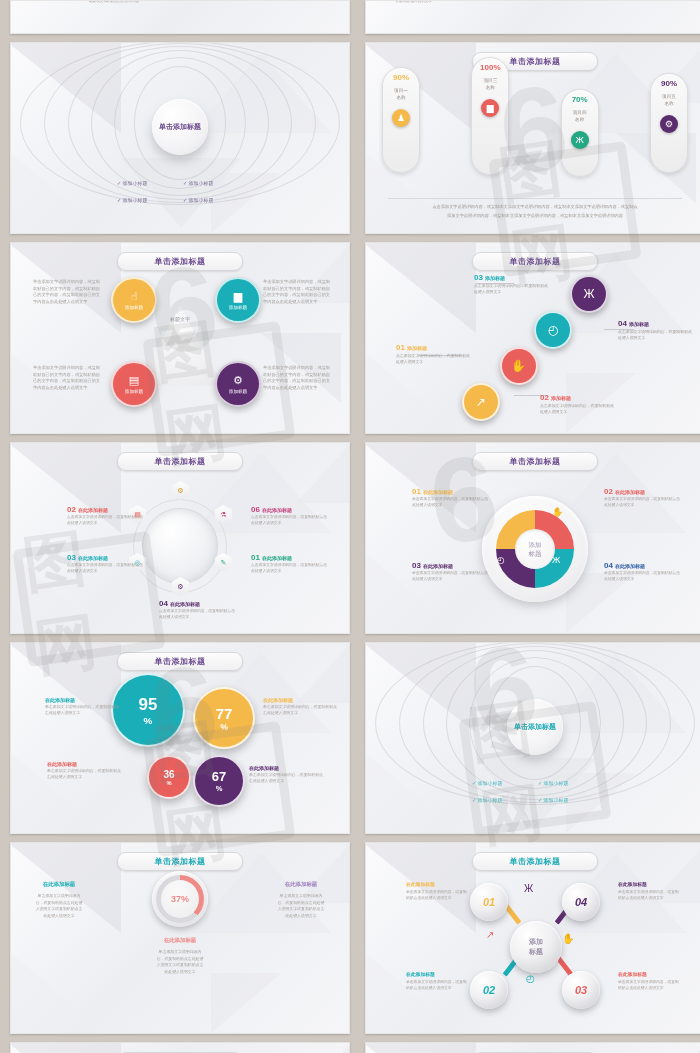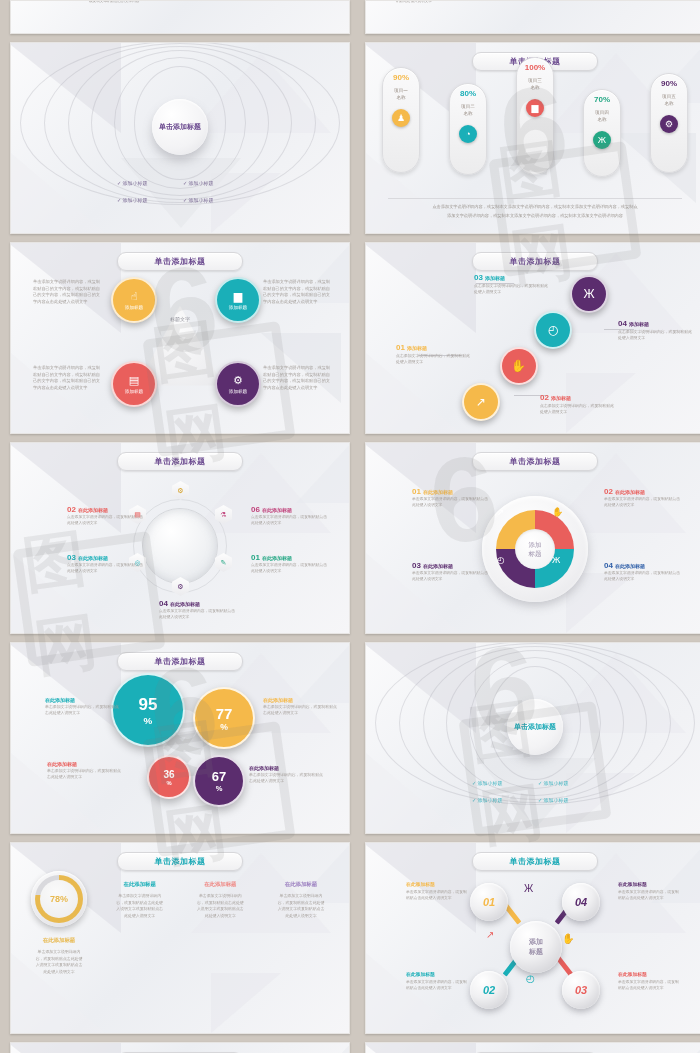"80%" div.cap { html: <div> <div><span>80</span>%</div> <div>项目二<br>名称</div> <div>◔</div> </div> -> none }
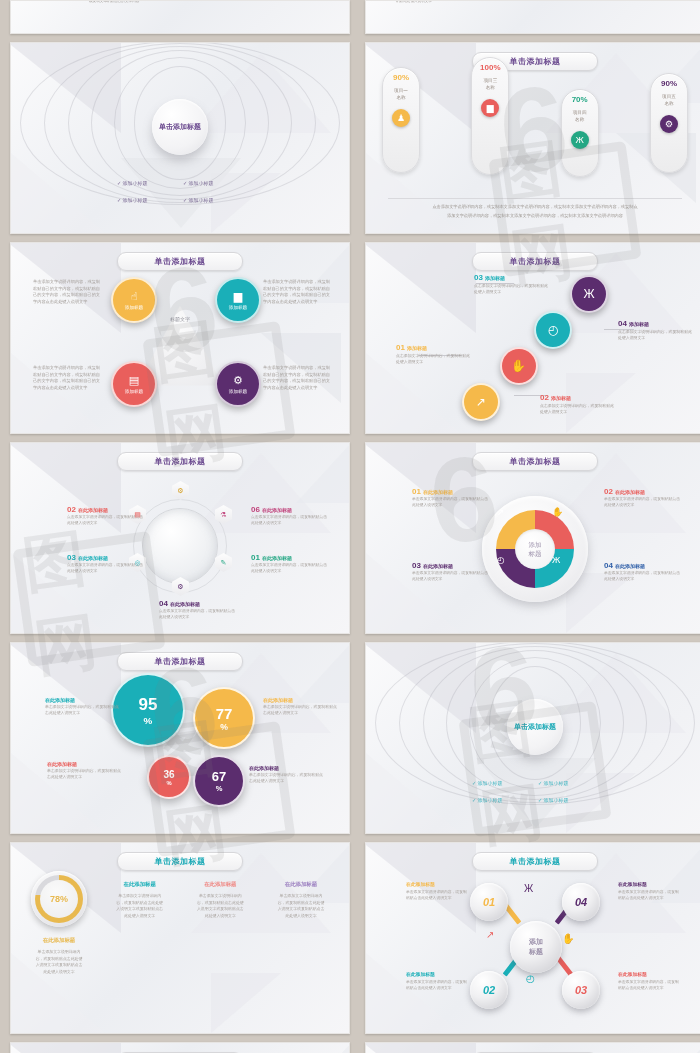"78%" div.gwrap { html: <div> <div> <div></div> <div></div> <div>78%</div> </div> <div>在此添加标题</div> <p>单击添加文字说明详细内容，或复制粘贴点击此处键入说明文字或复制粘贴点击此处键入说明文字</p> </div> -> none }
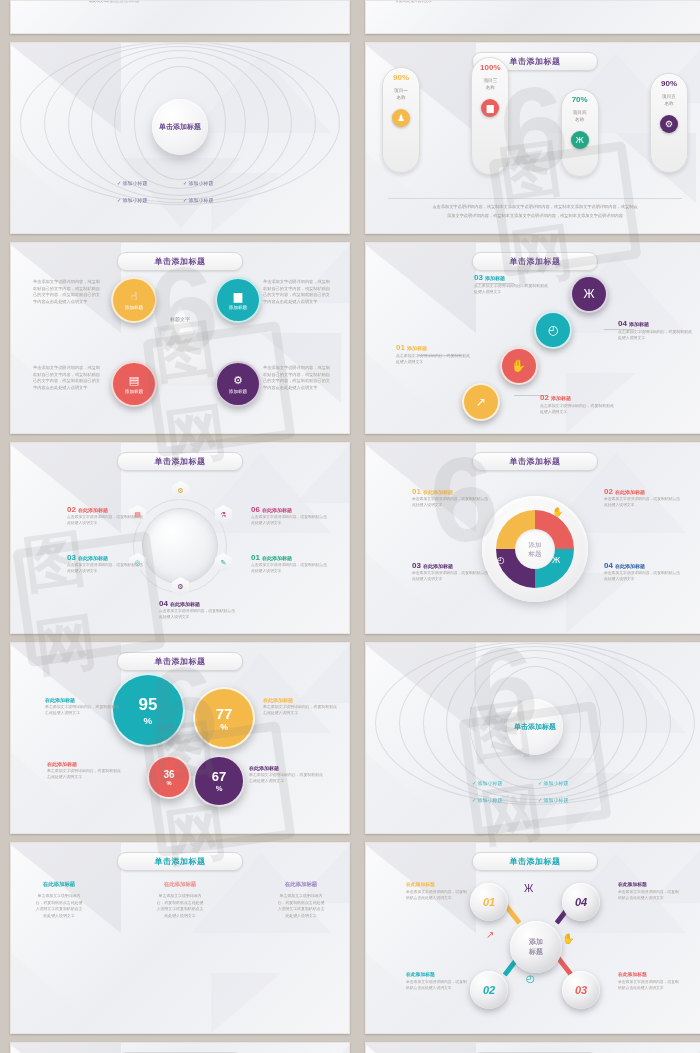"37%" div.gauge { html: none -> <div> <div></div> <div></div> <div>37%</div> </div> }
